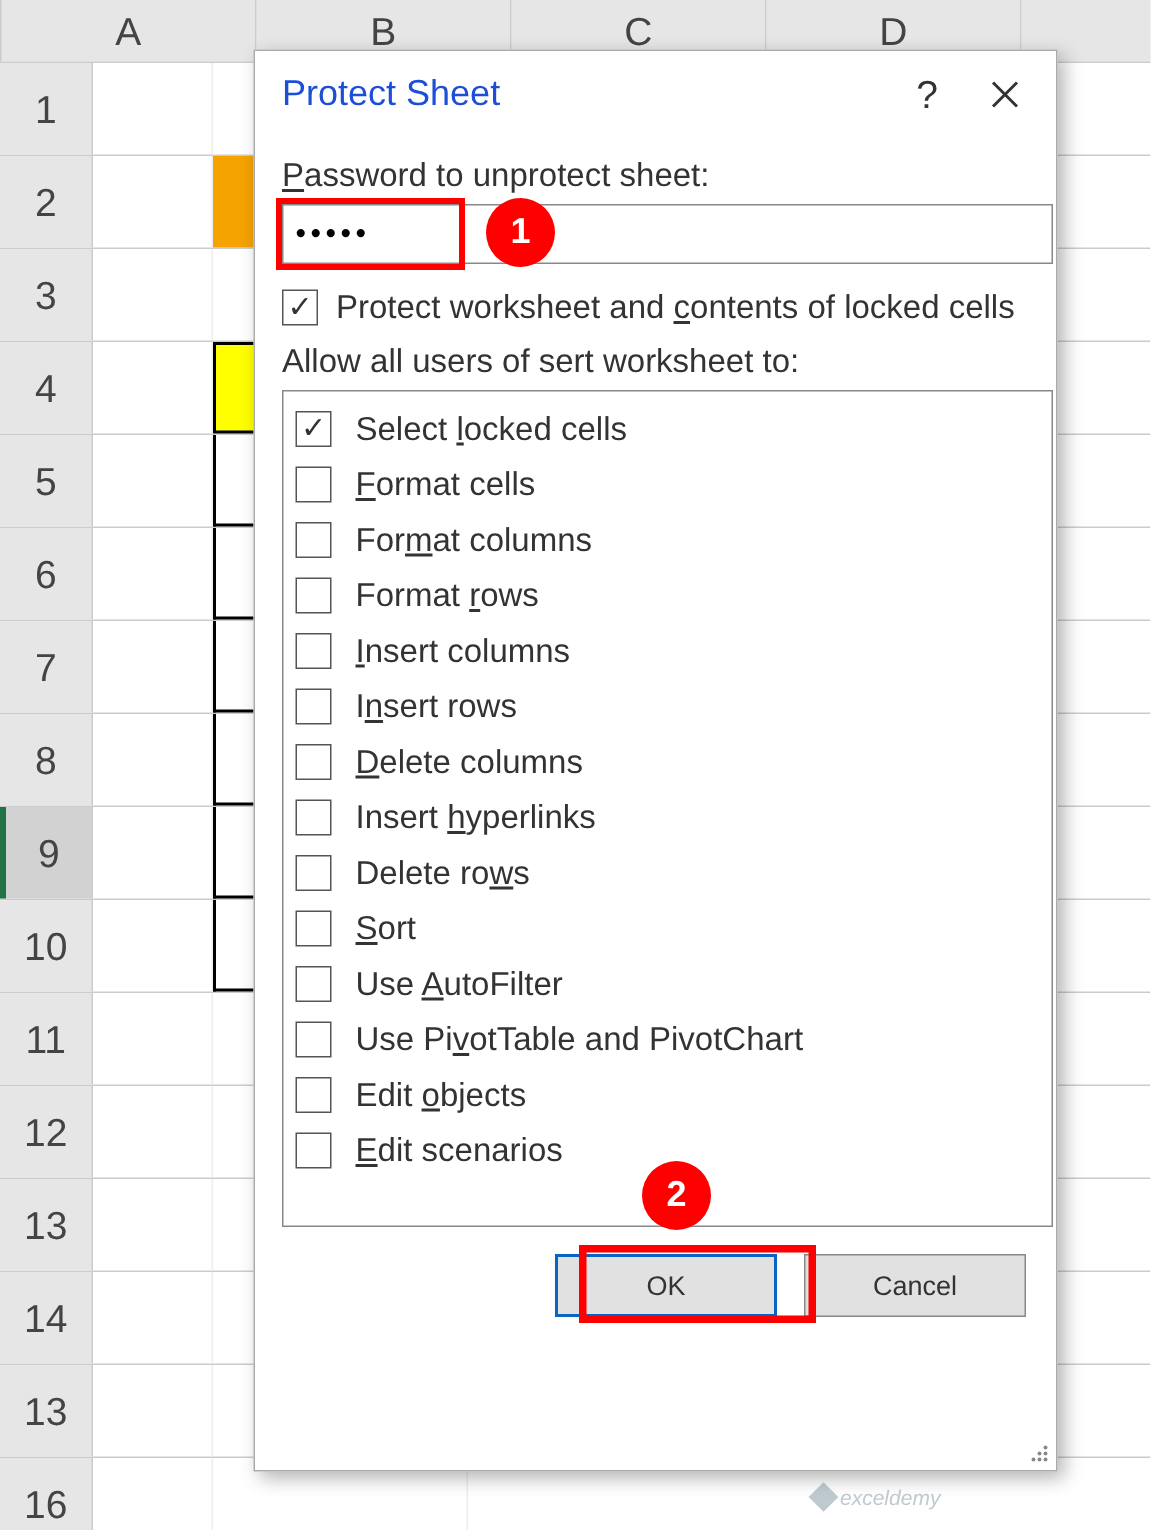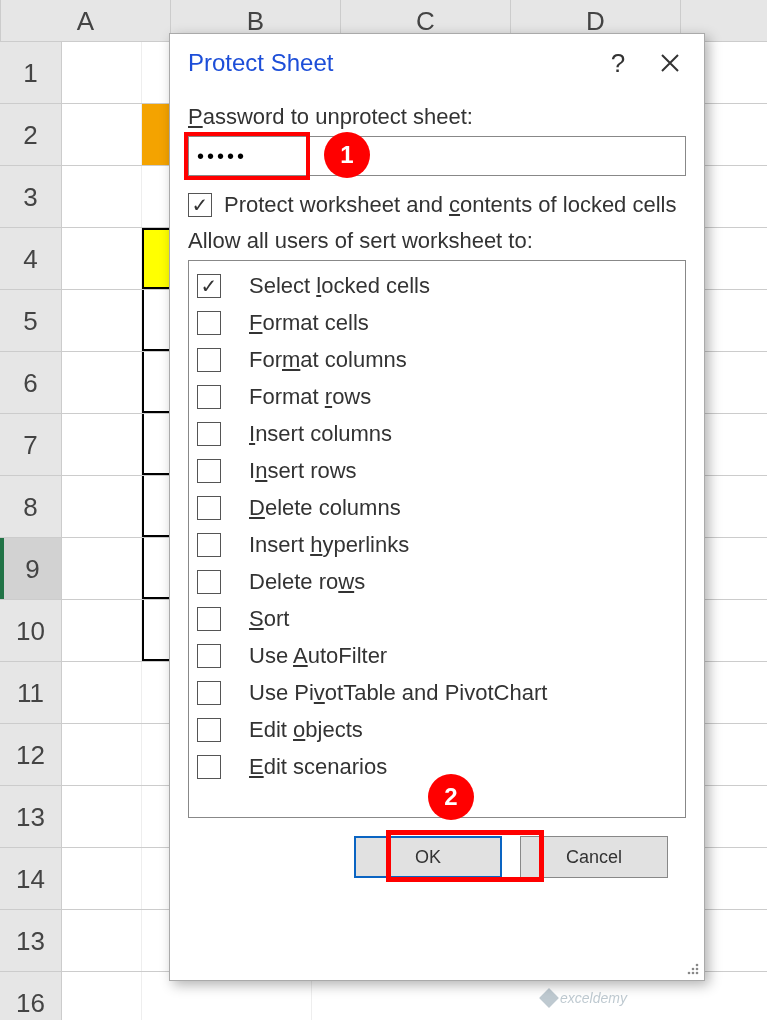"Password to unprotect sheet:" .body { padding: 12px 18px 0 18px -> 12px 2px 0 18px }
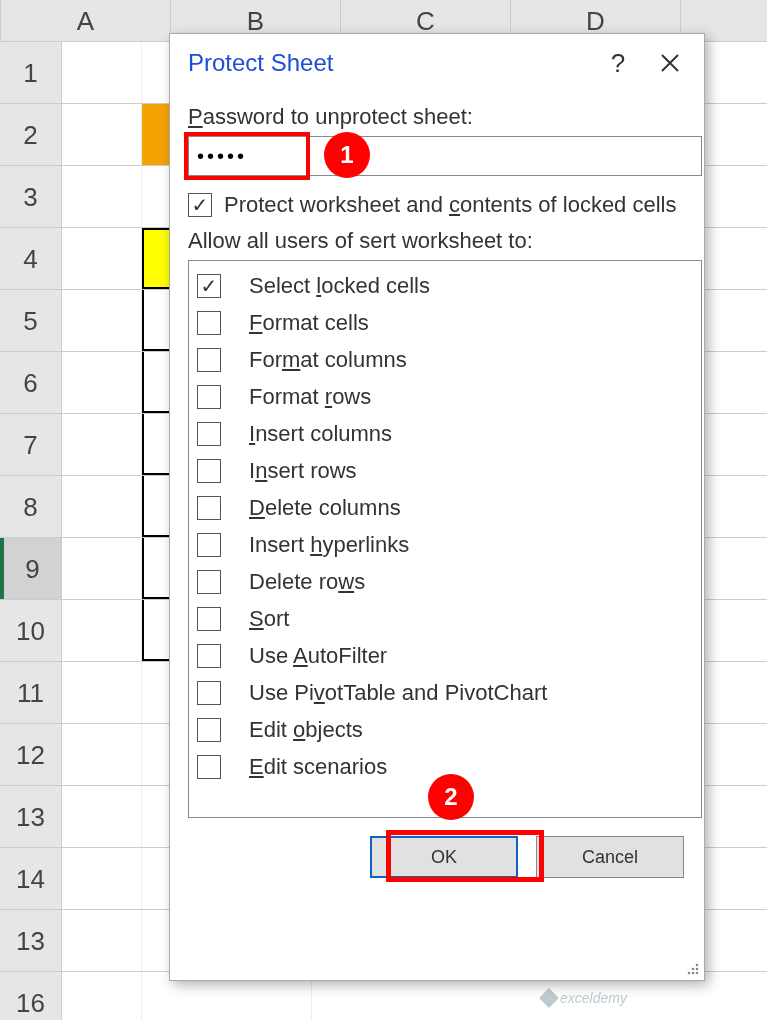"Select locked cells" .opt { gap: 28px -> 16px }
